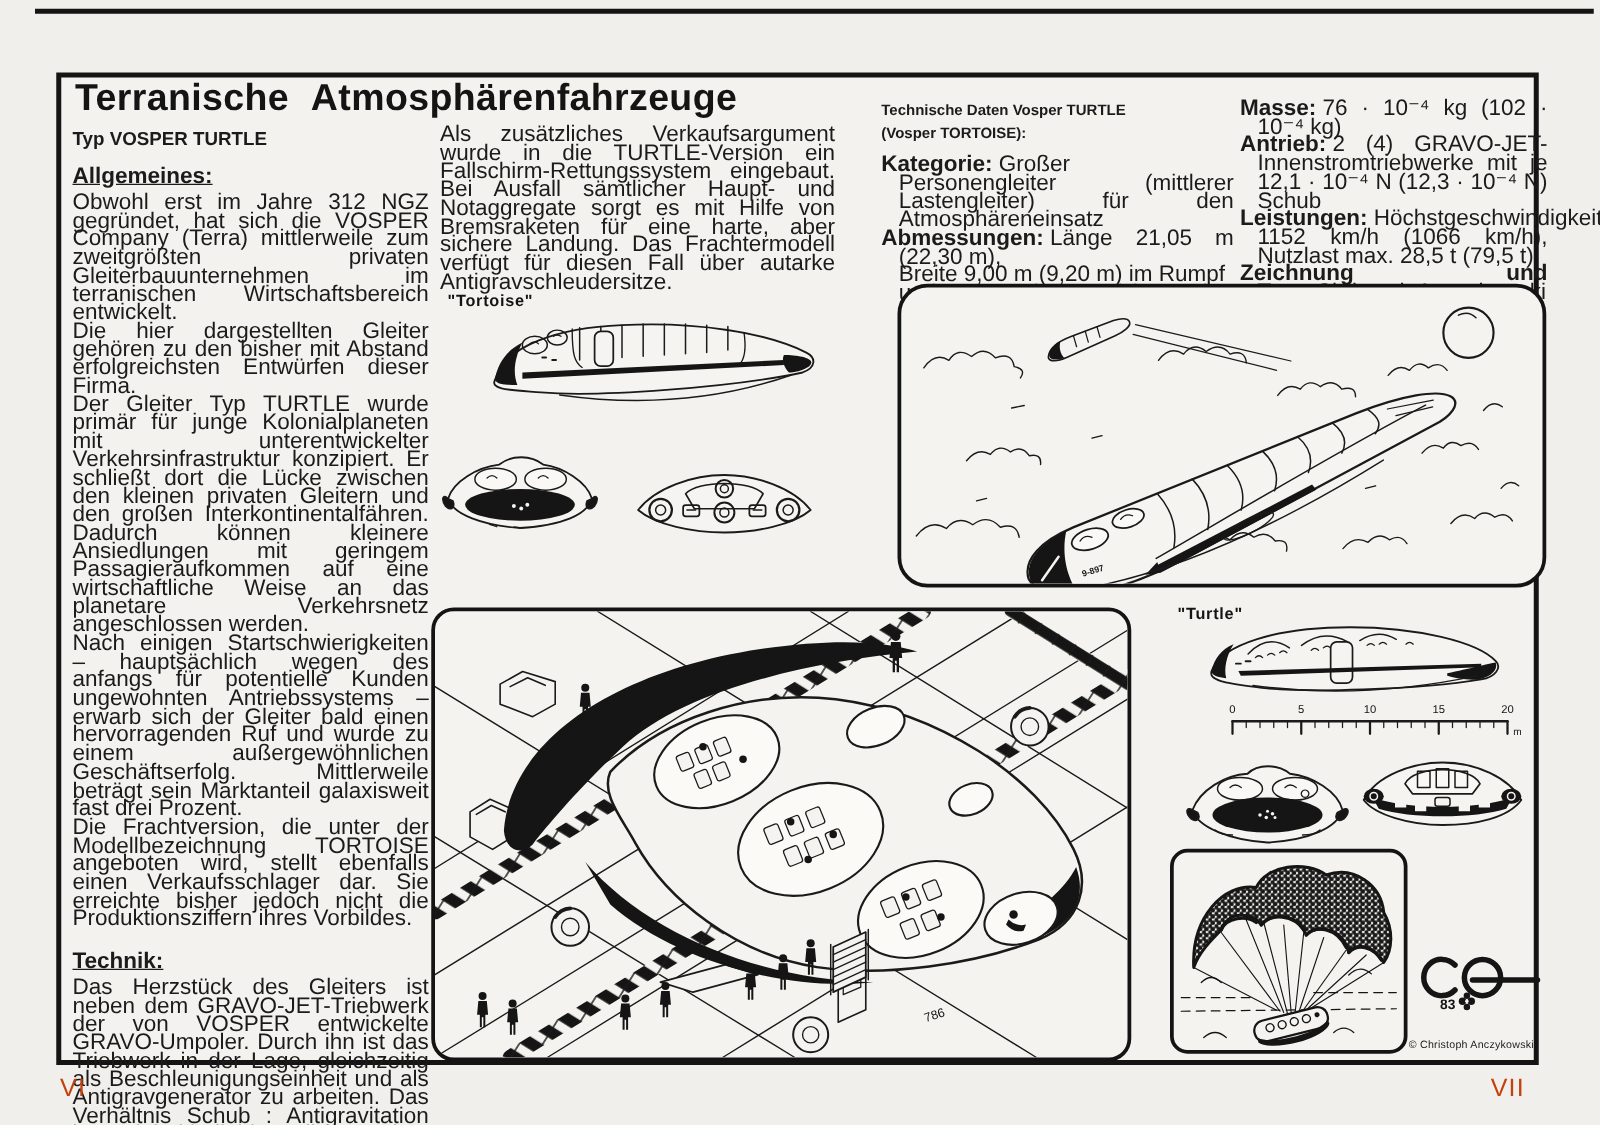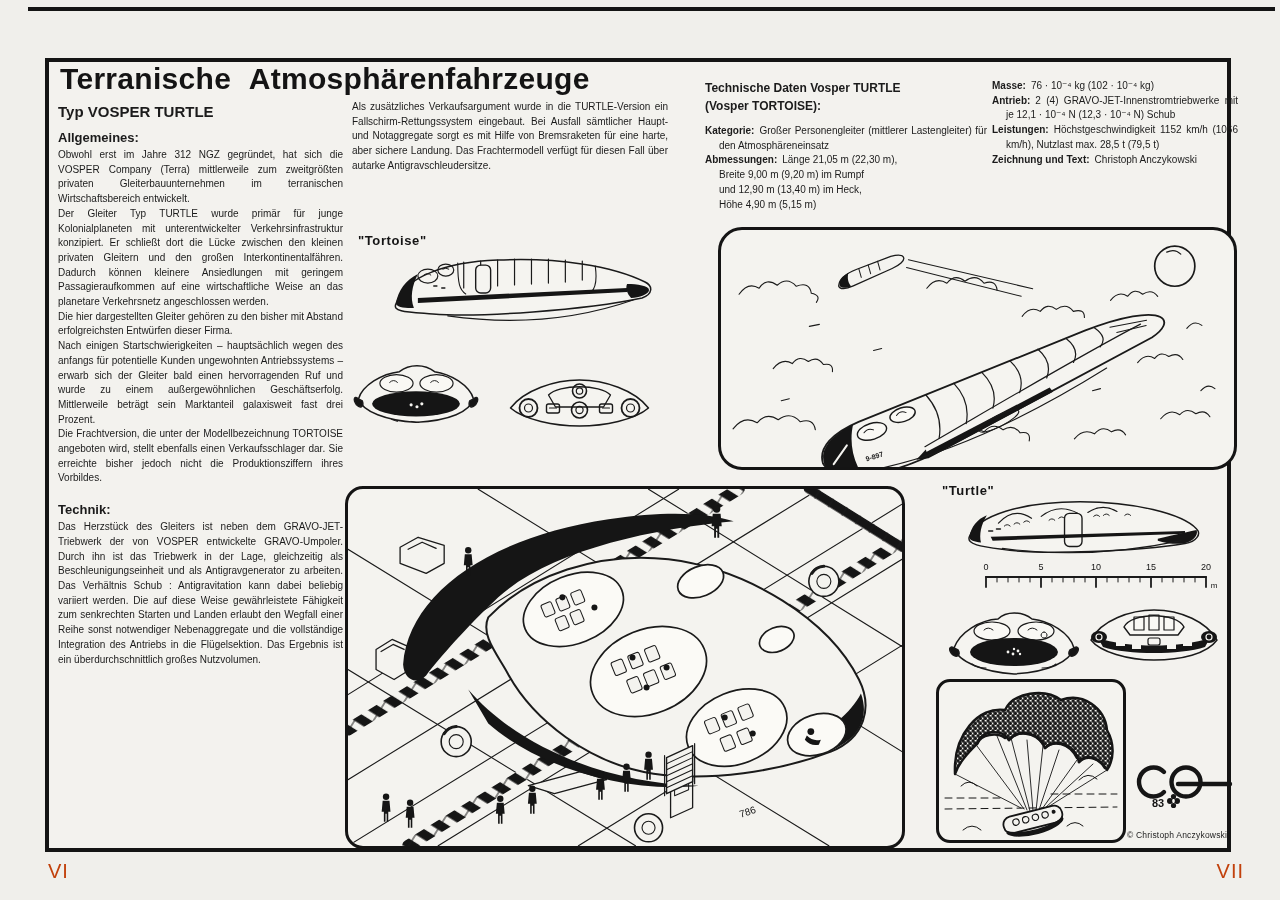"Masse: 76 · 10⁻⁴ kg" .col p { font-size: 10px -> 18px }
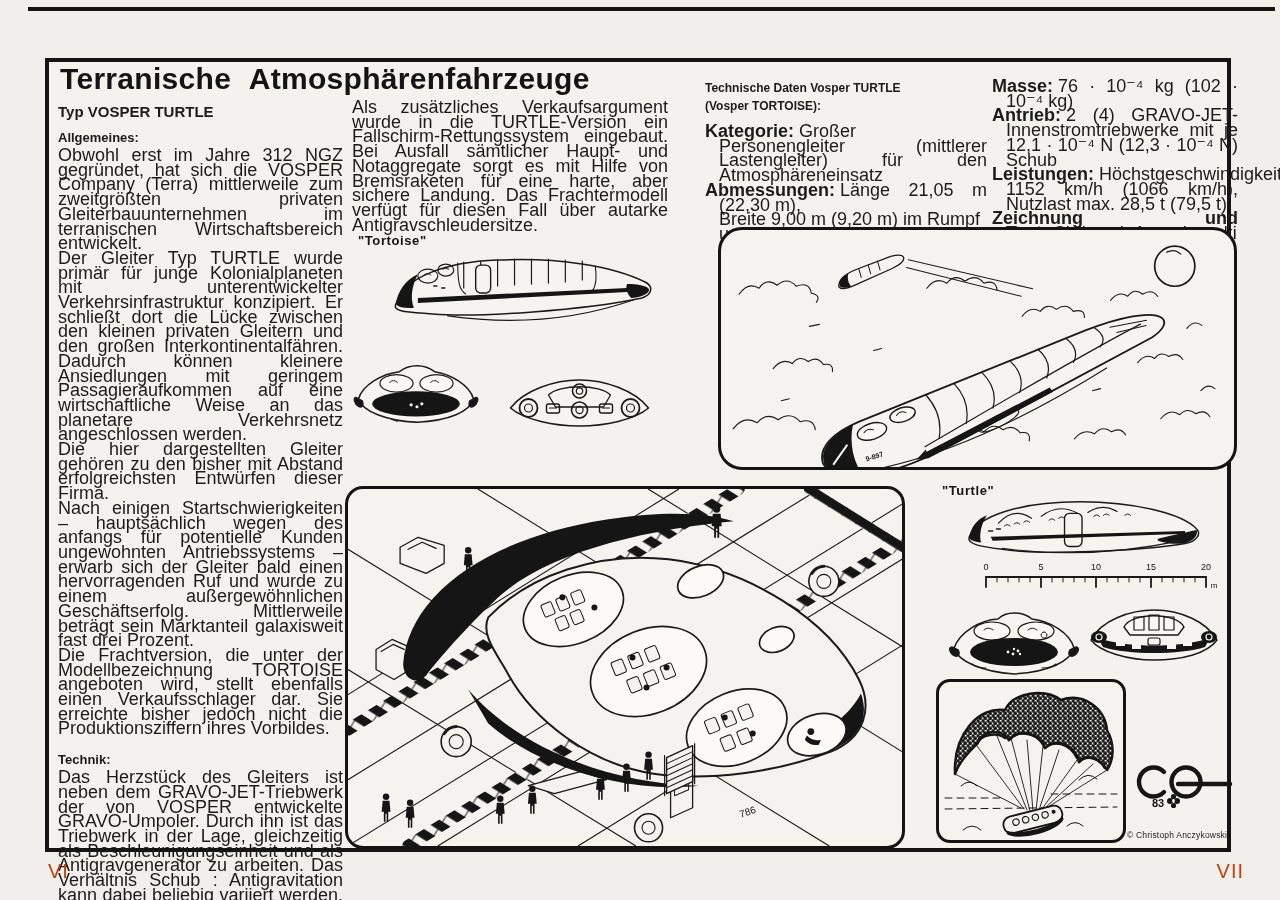"Allgemeines:" .subhead { font-size: 13px -> 18px; text-decoration: none -> underline }
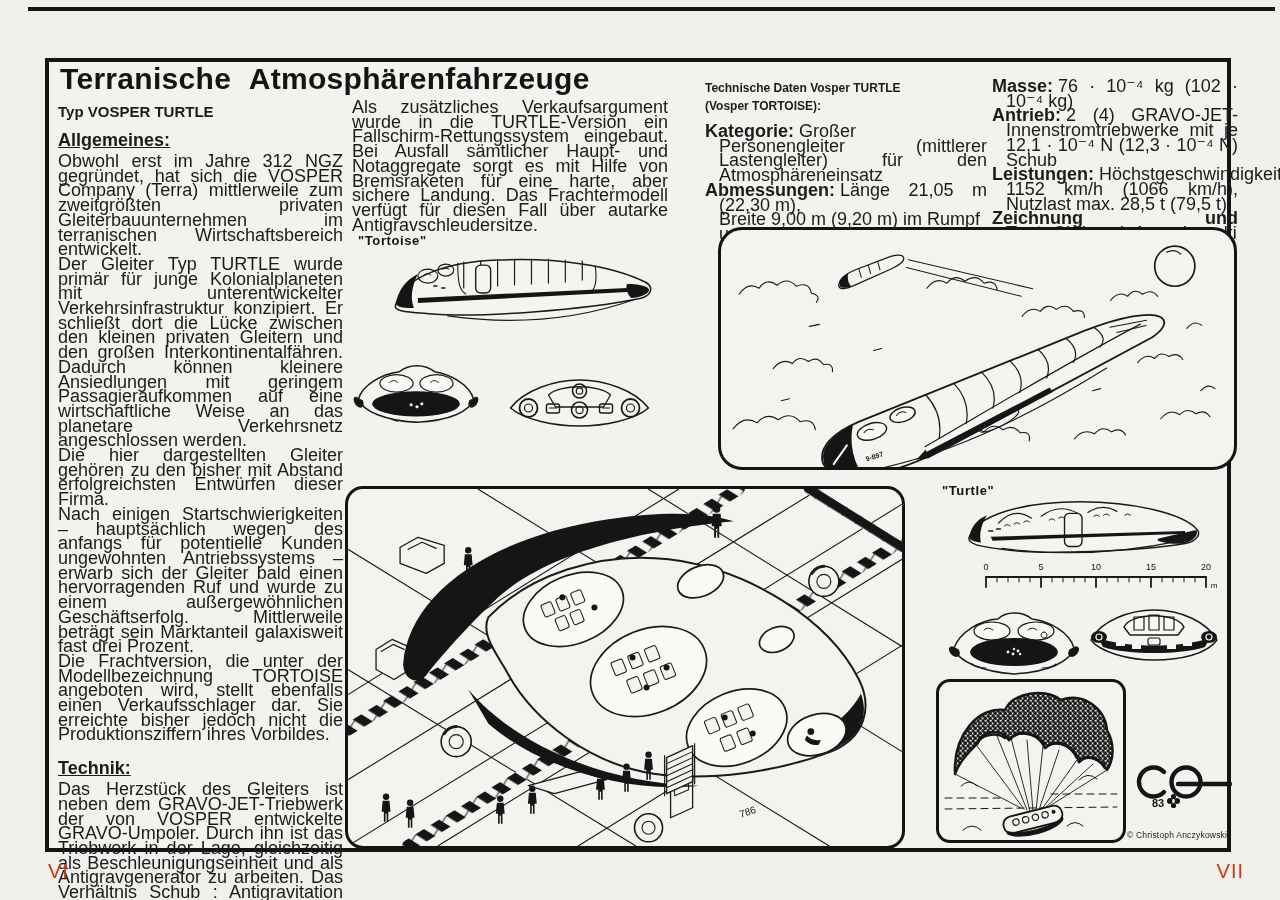"Der Gleiter Typ TURTLE wurde" p { order: before "Die hier dargestellten Gleiter gehören" -> after "Die hier dargestellten Gleiter gehören" }
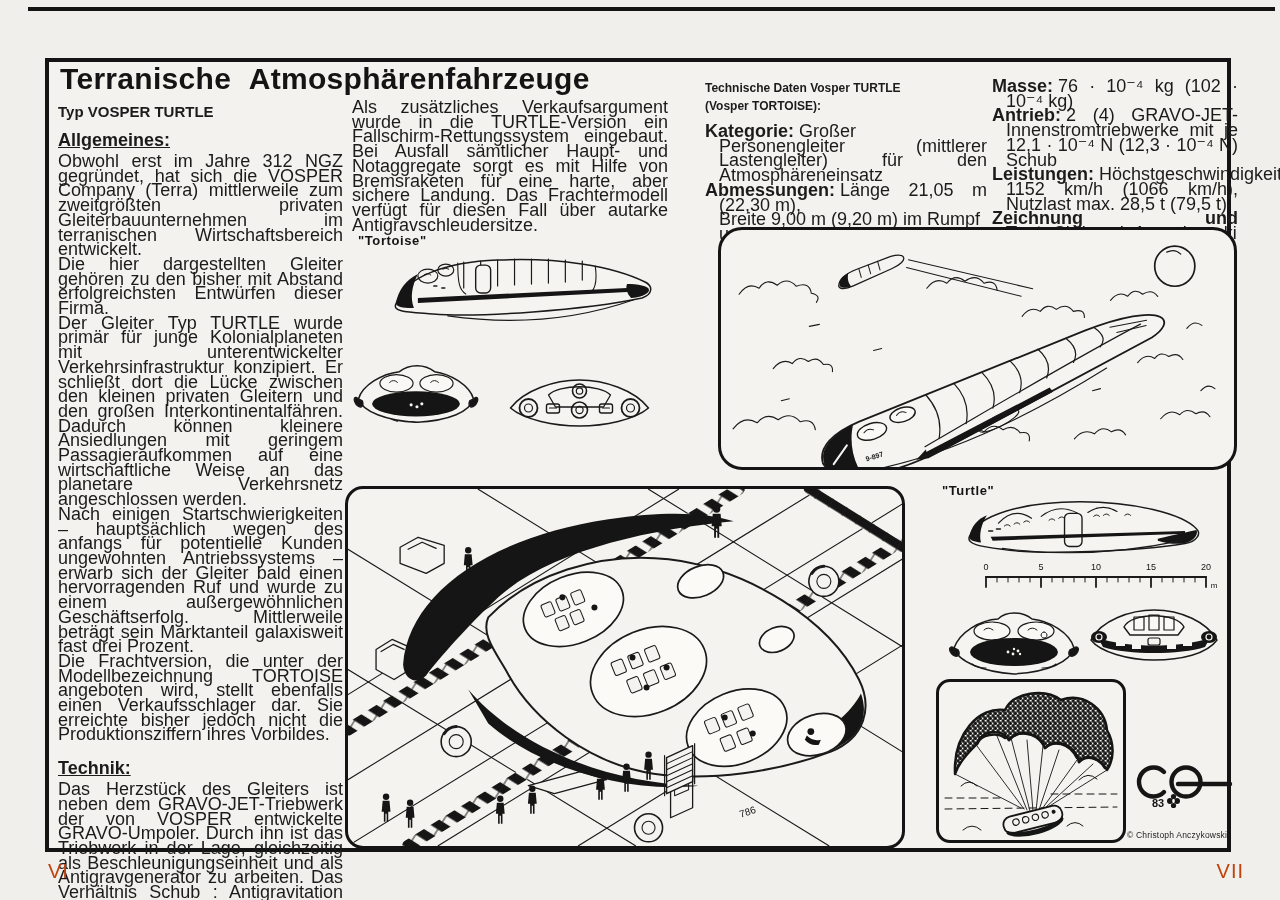"VII" .pageno.right { right: 36px -> 60px }
